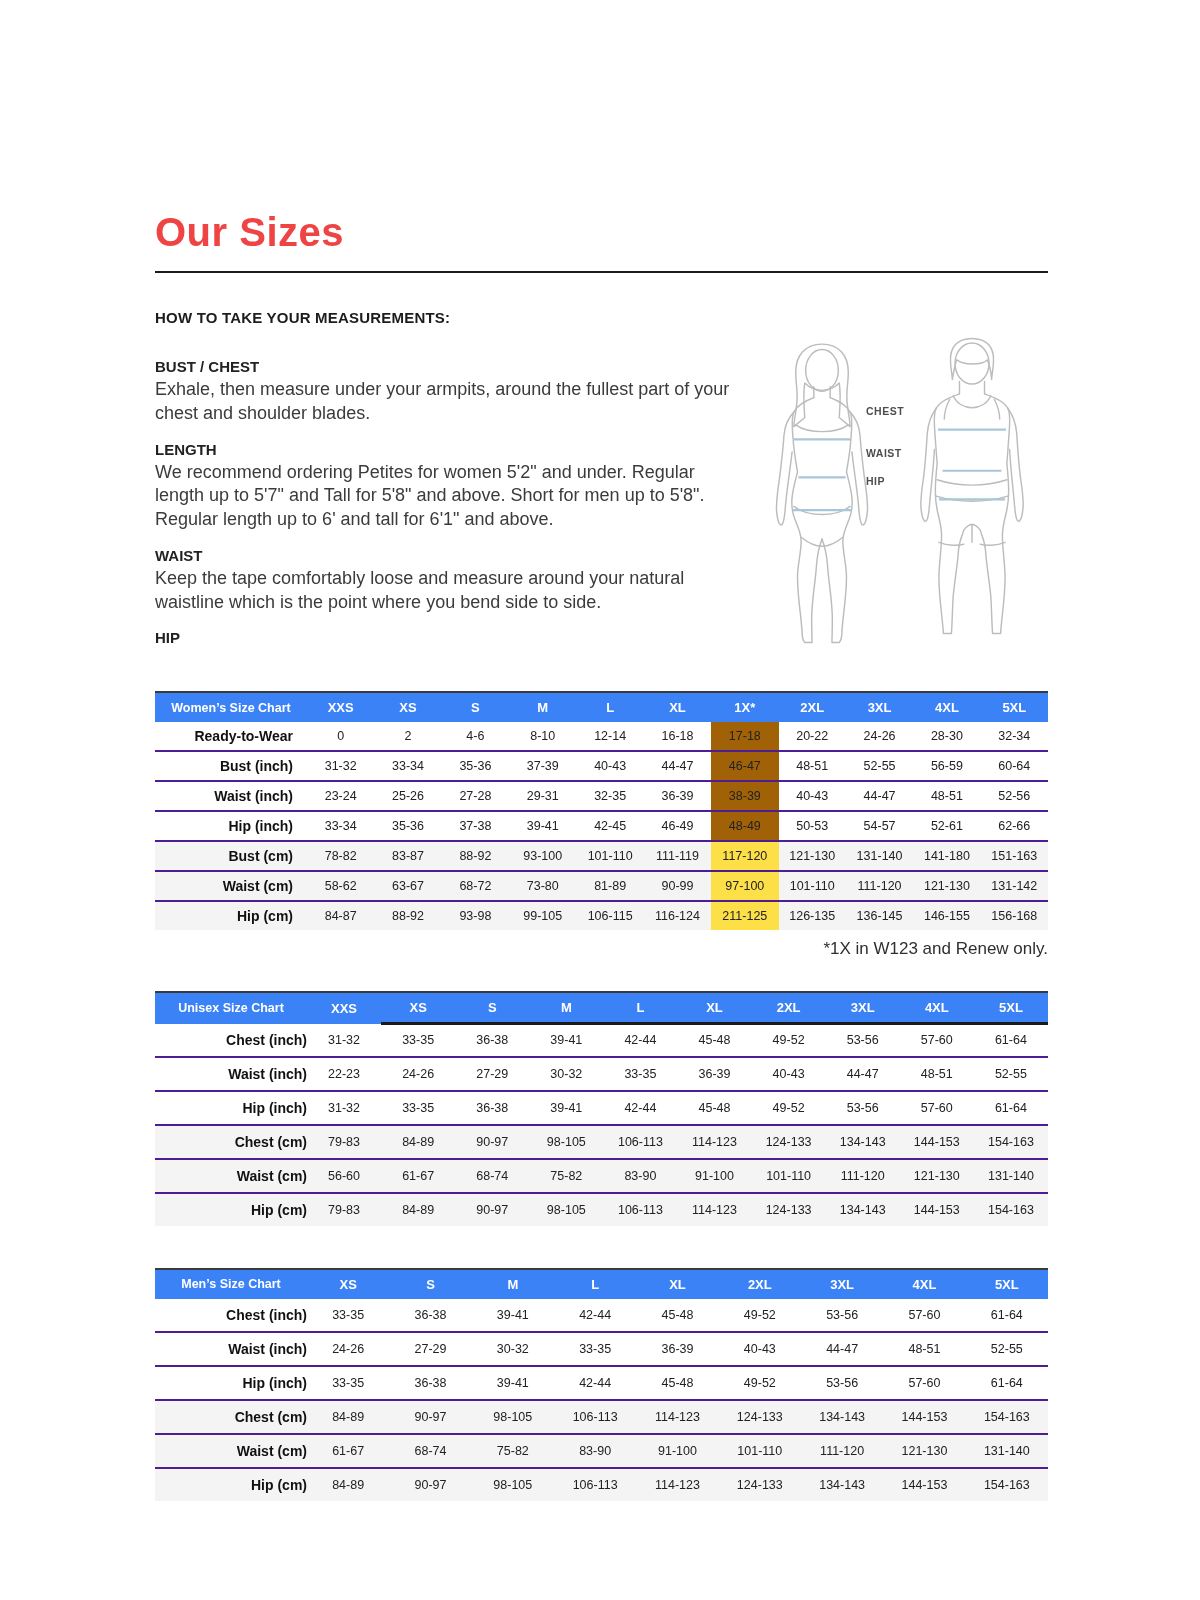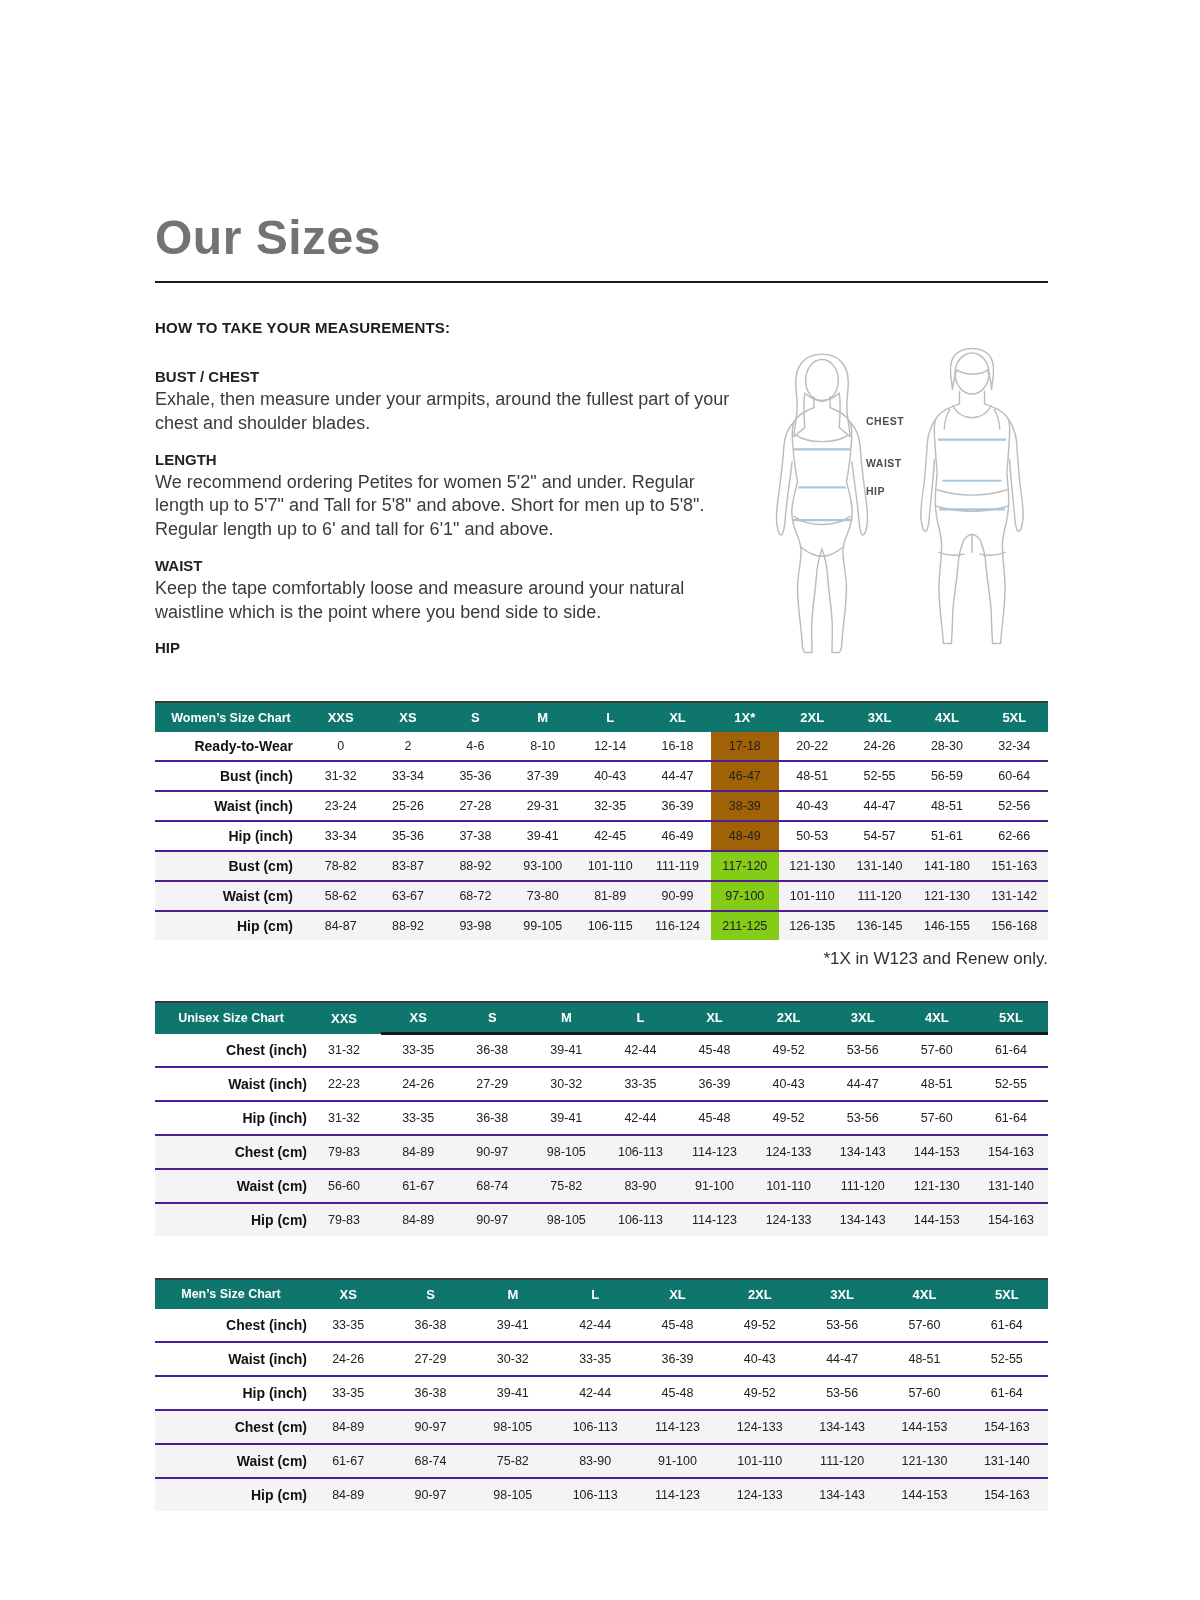"Our Sizes" h1.page-title { color: #737373 -> #ef4444; font-size: 48px -> 40px }
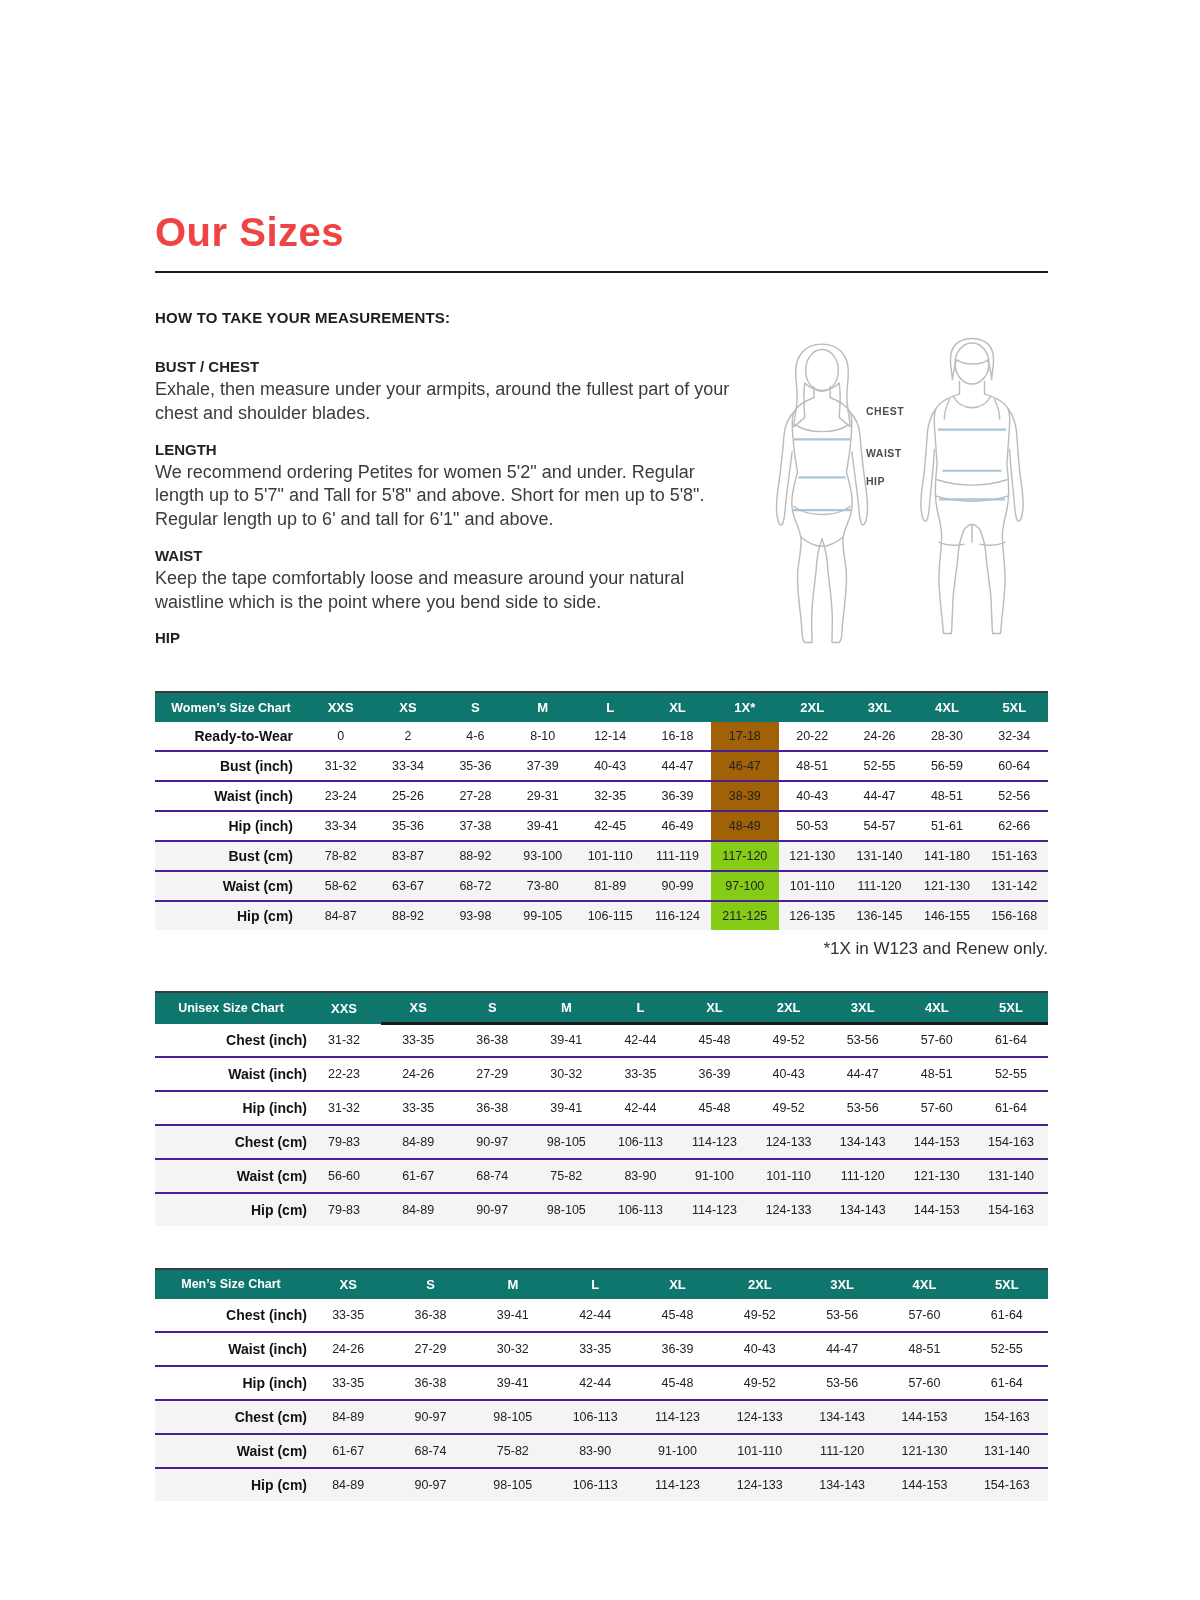"Women’s Size Chart" table.size-table thead th { background: #0f766e -> #3b82f6 }
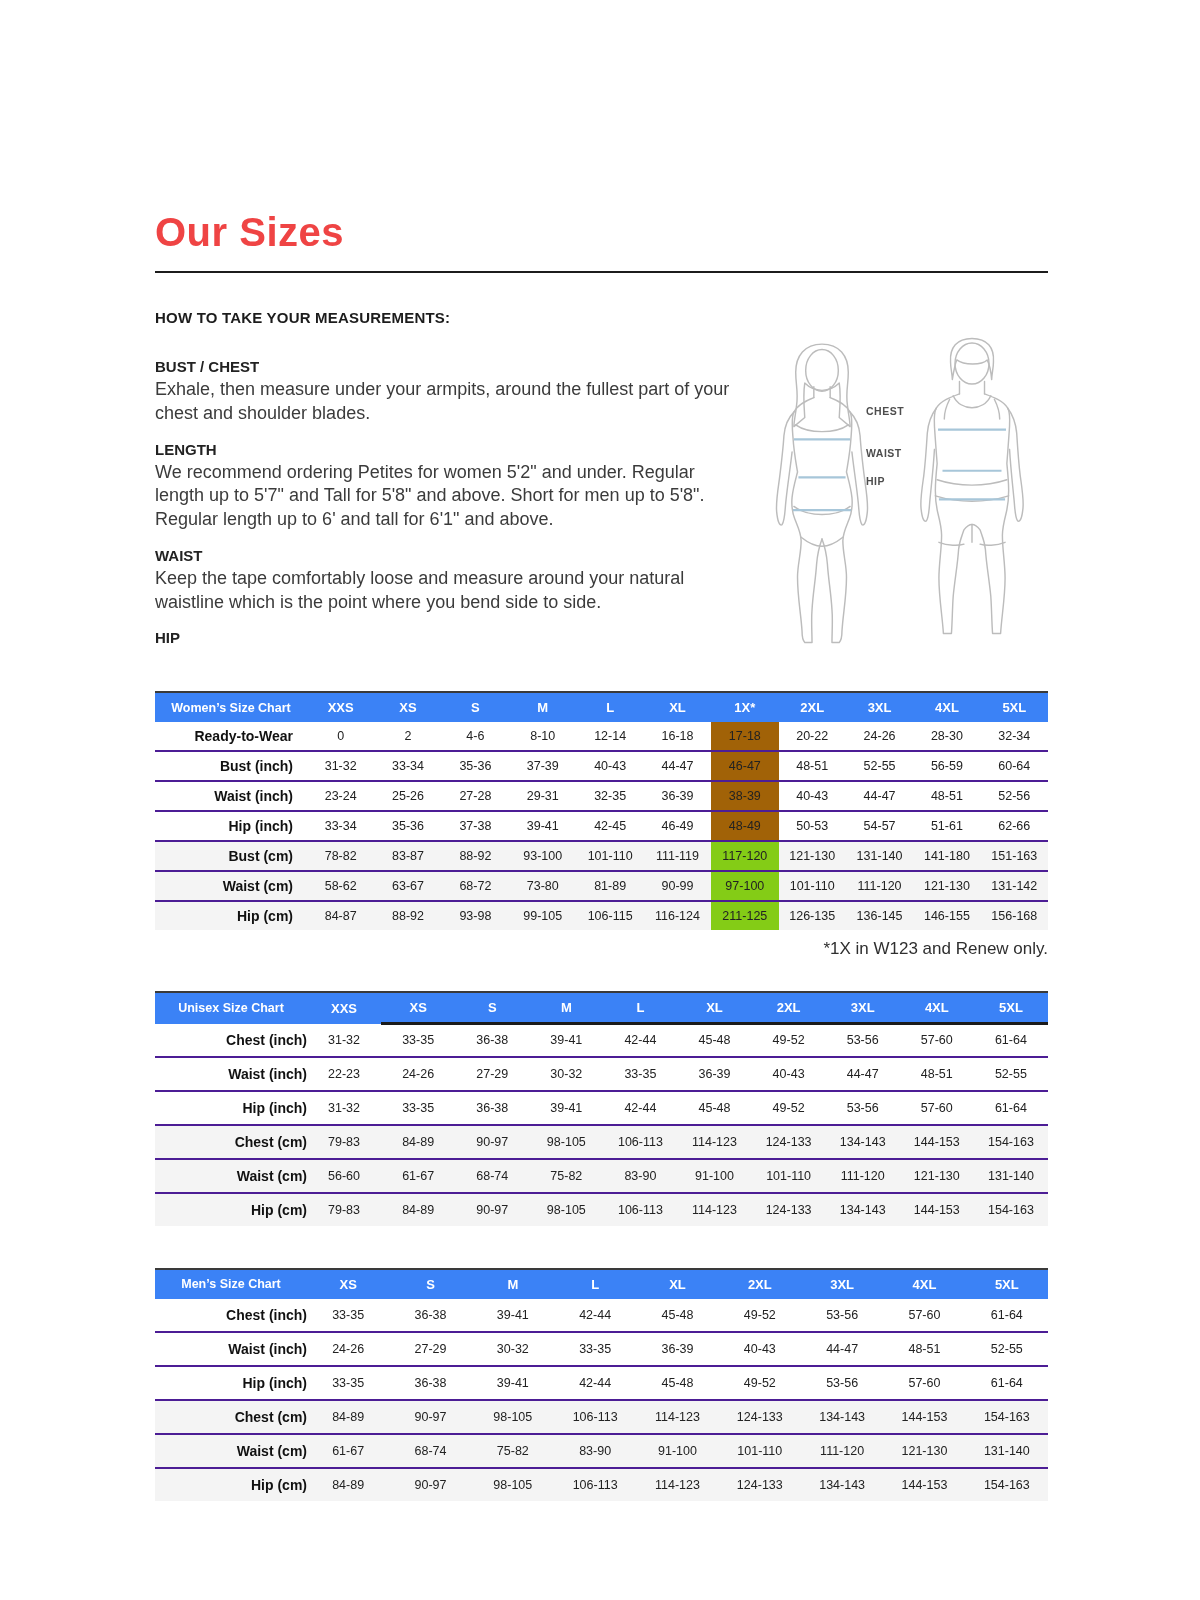"51-61" td { text: 51-61 -> 52-61 }
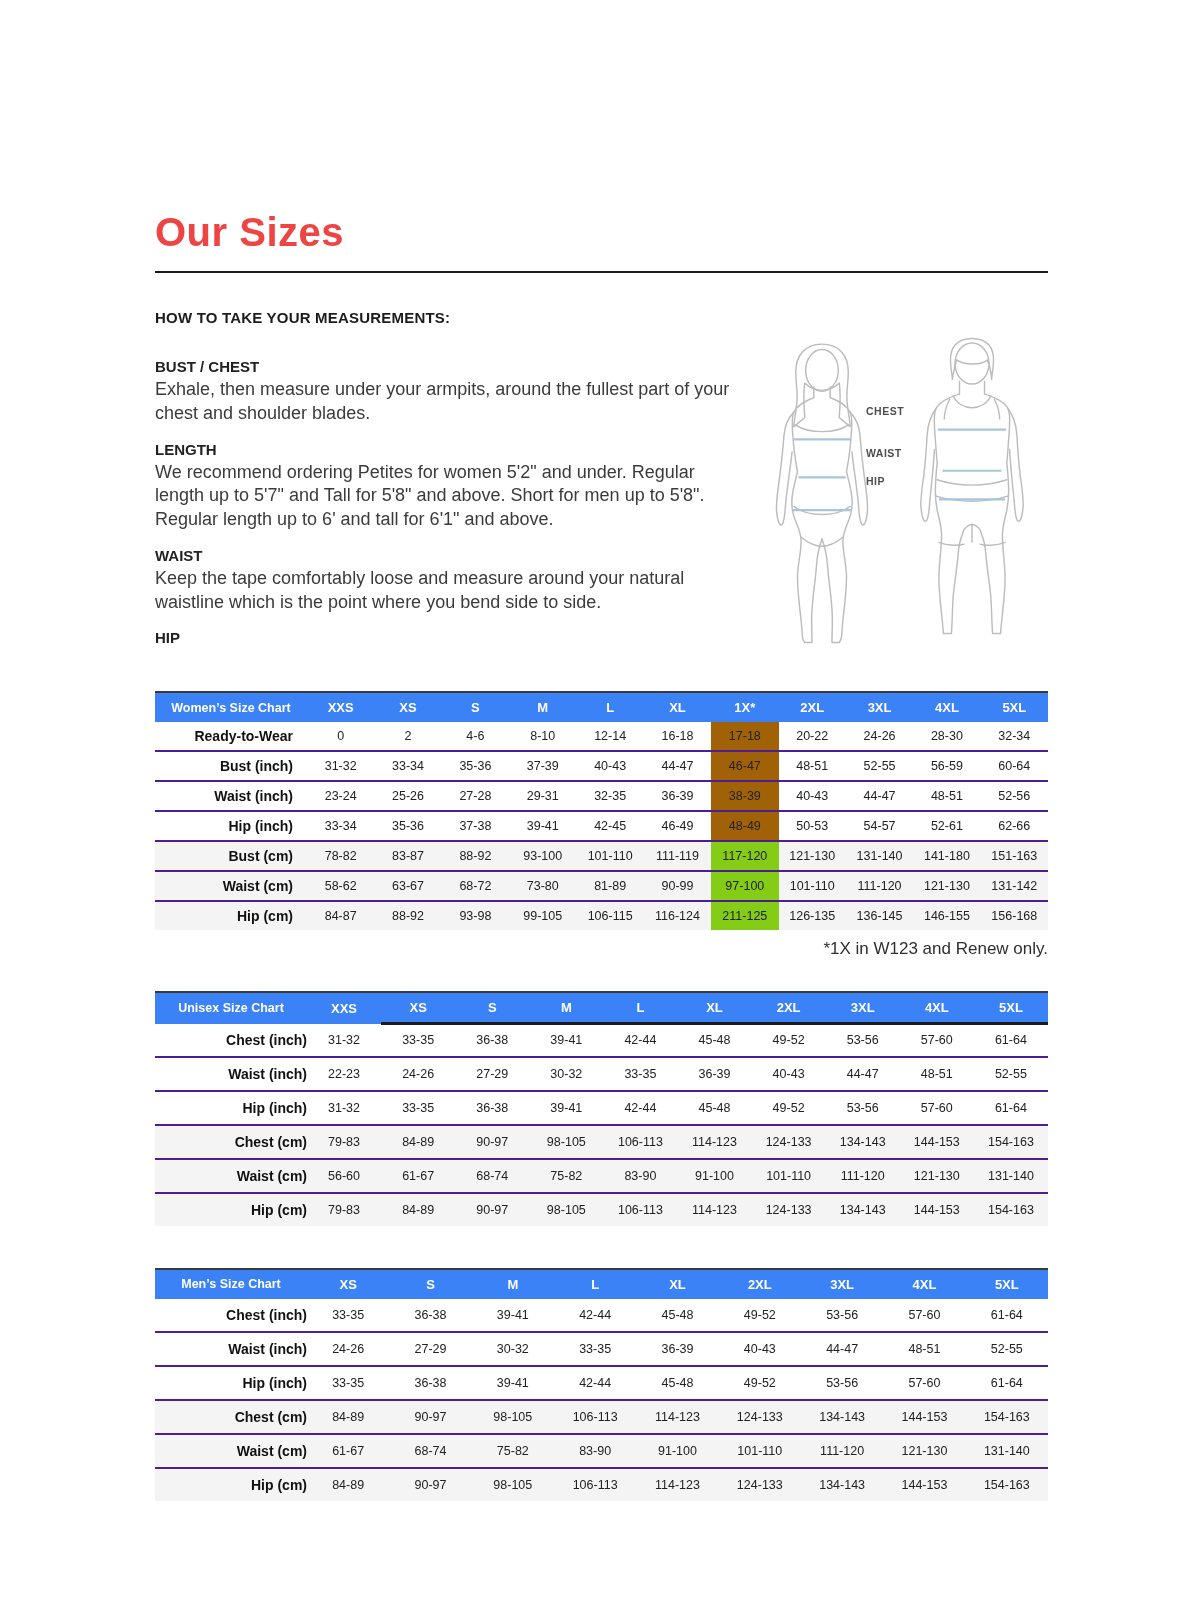"117-120" table.size-table tbody tr.shaded td.hl { background: #84cc16 -> #fde047 }
